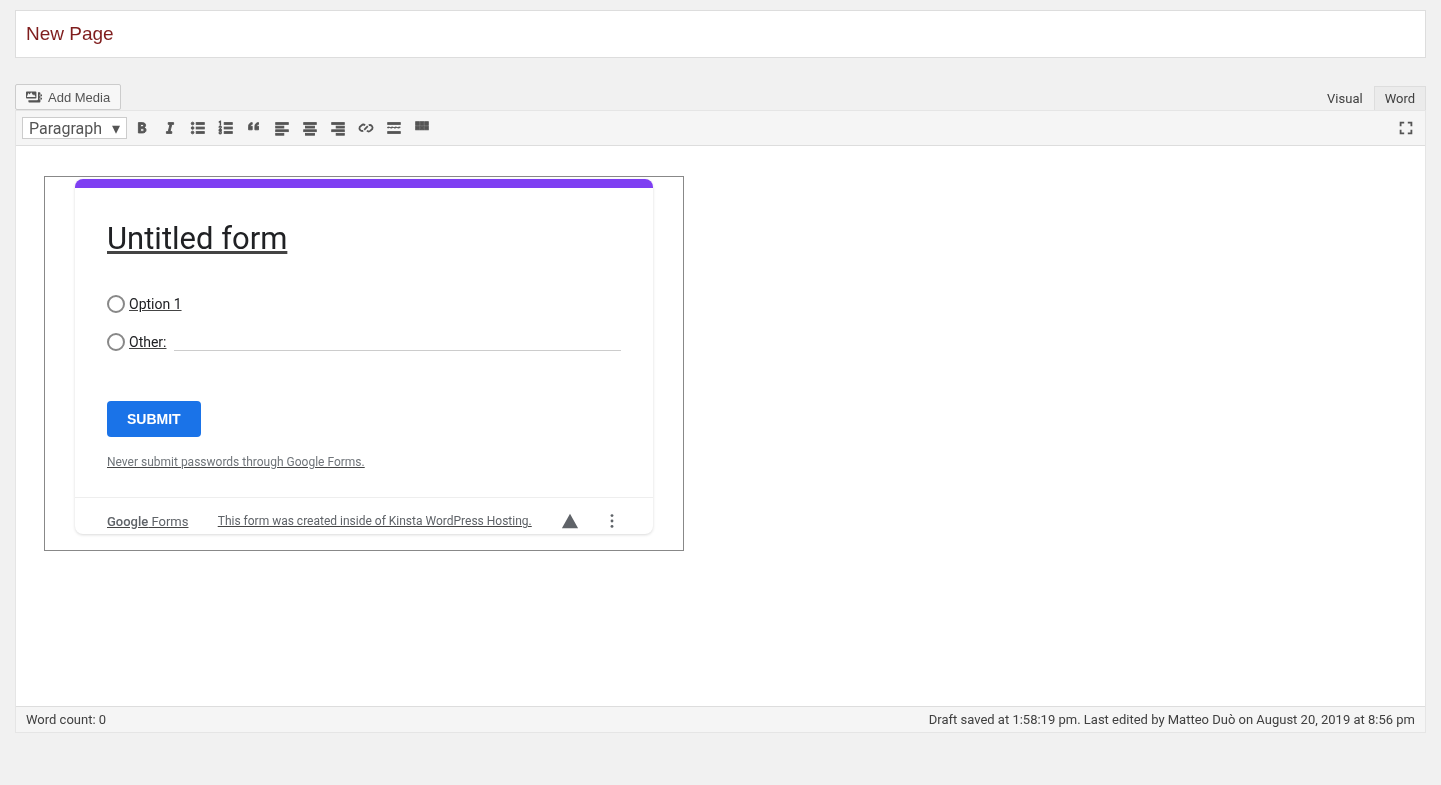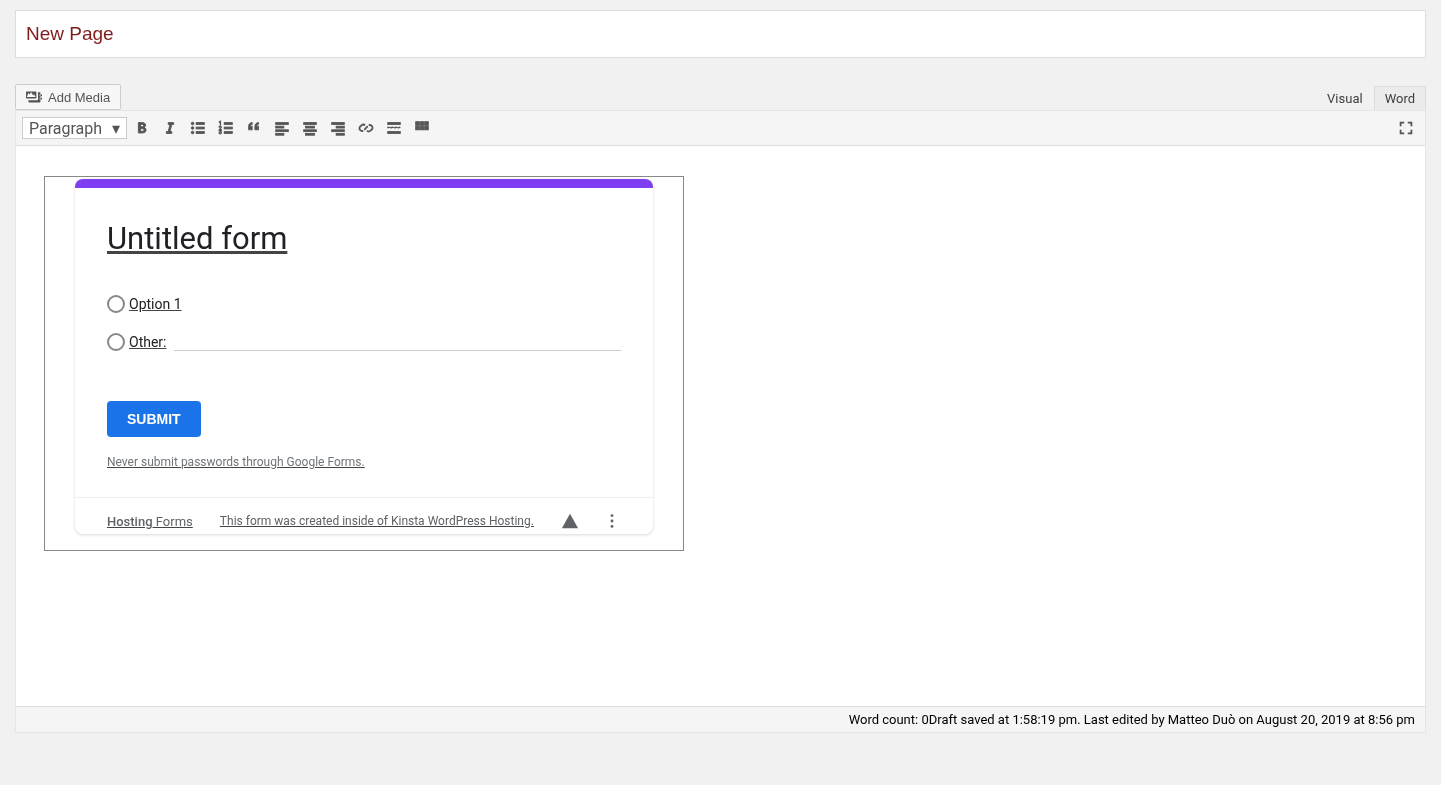"Hosting" span.g { text: Hosting -> Google }
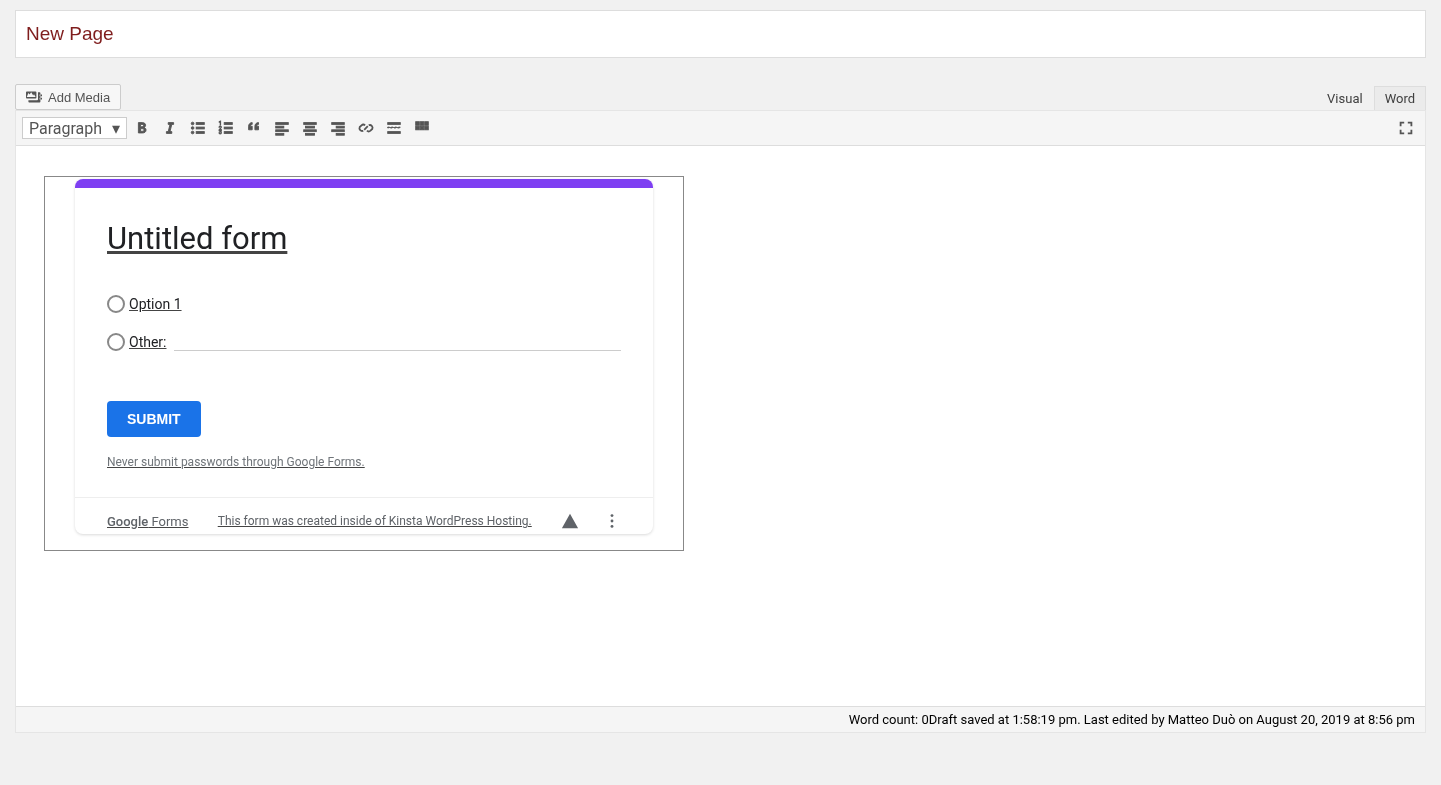"Word count: 0" .footer-bar { color: #000000 -> #404040; justify-content: flex-end -> space-between }
